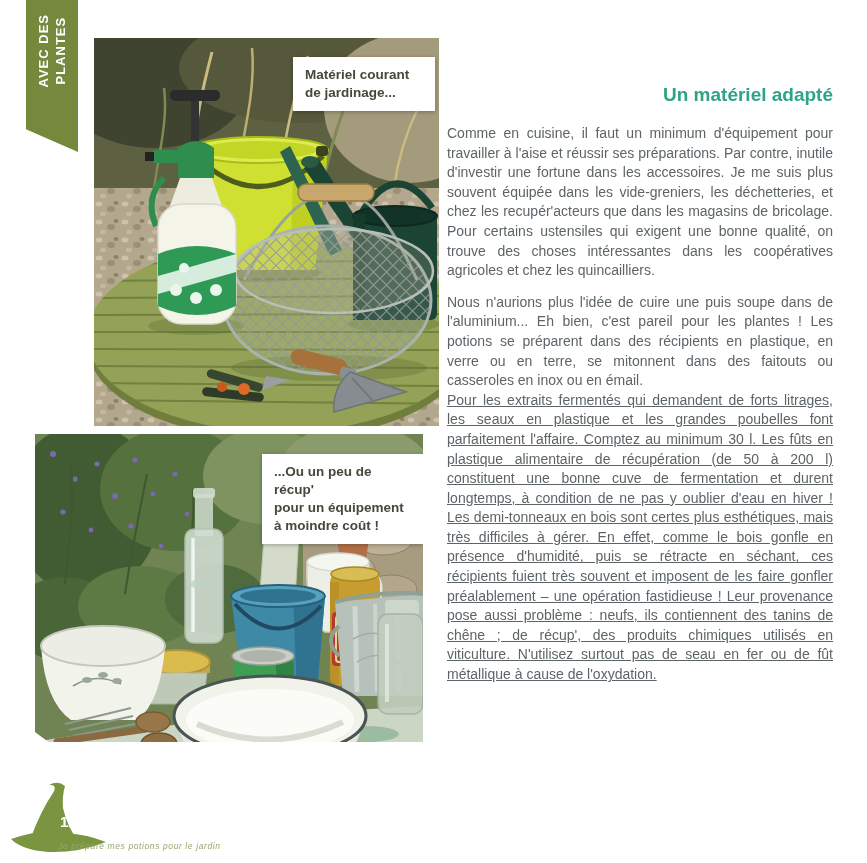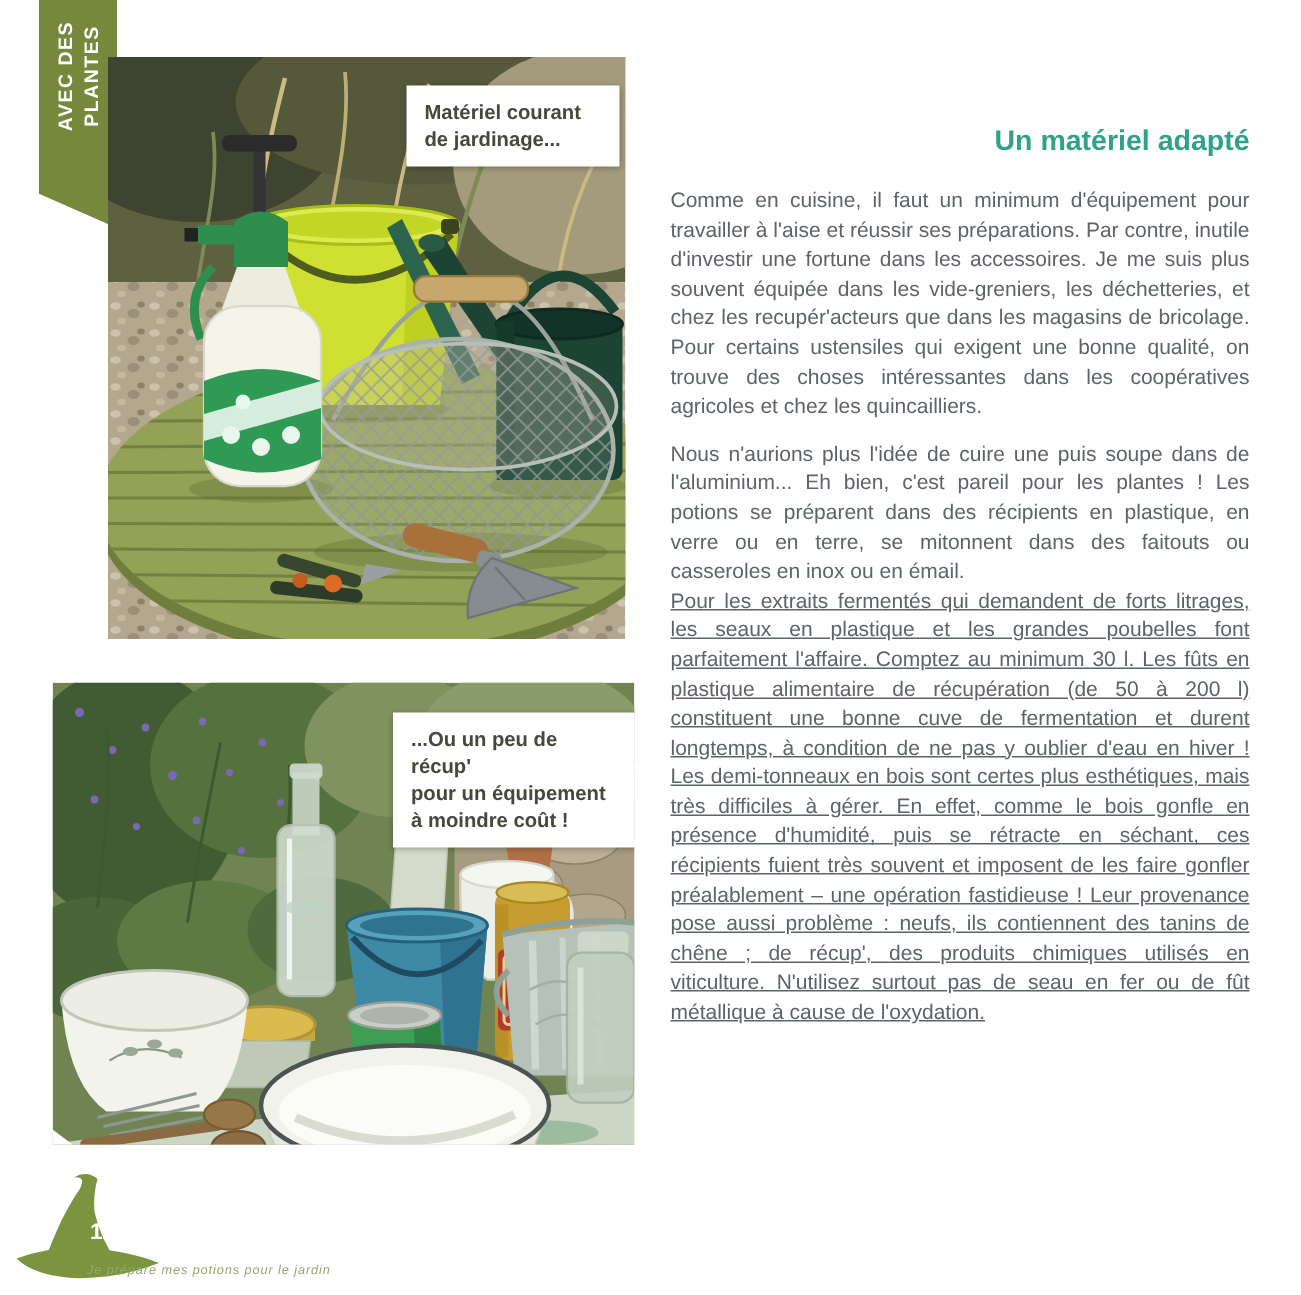"Matériel courant" .photo1 { left: 72px -> 94px }
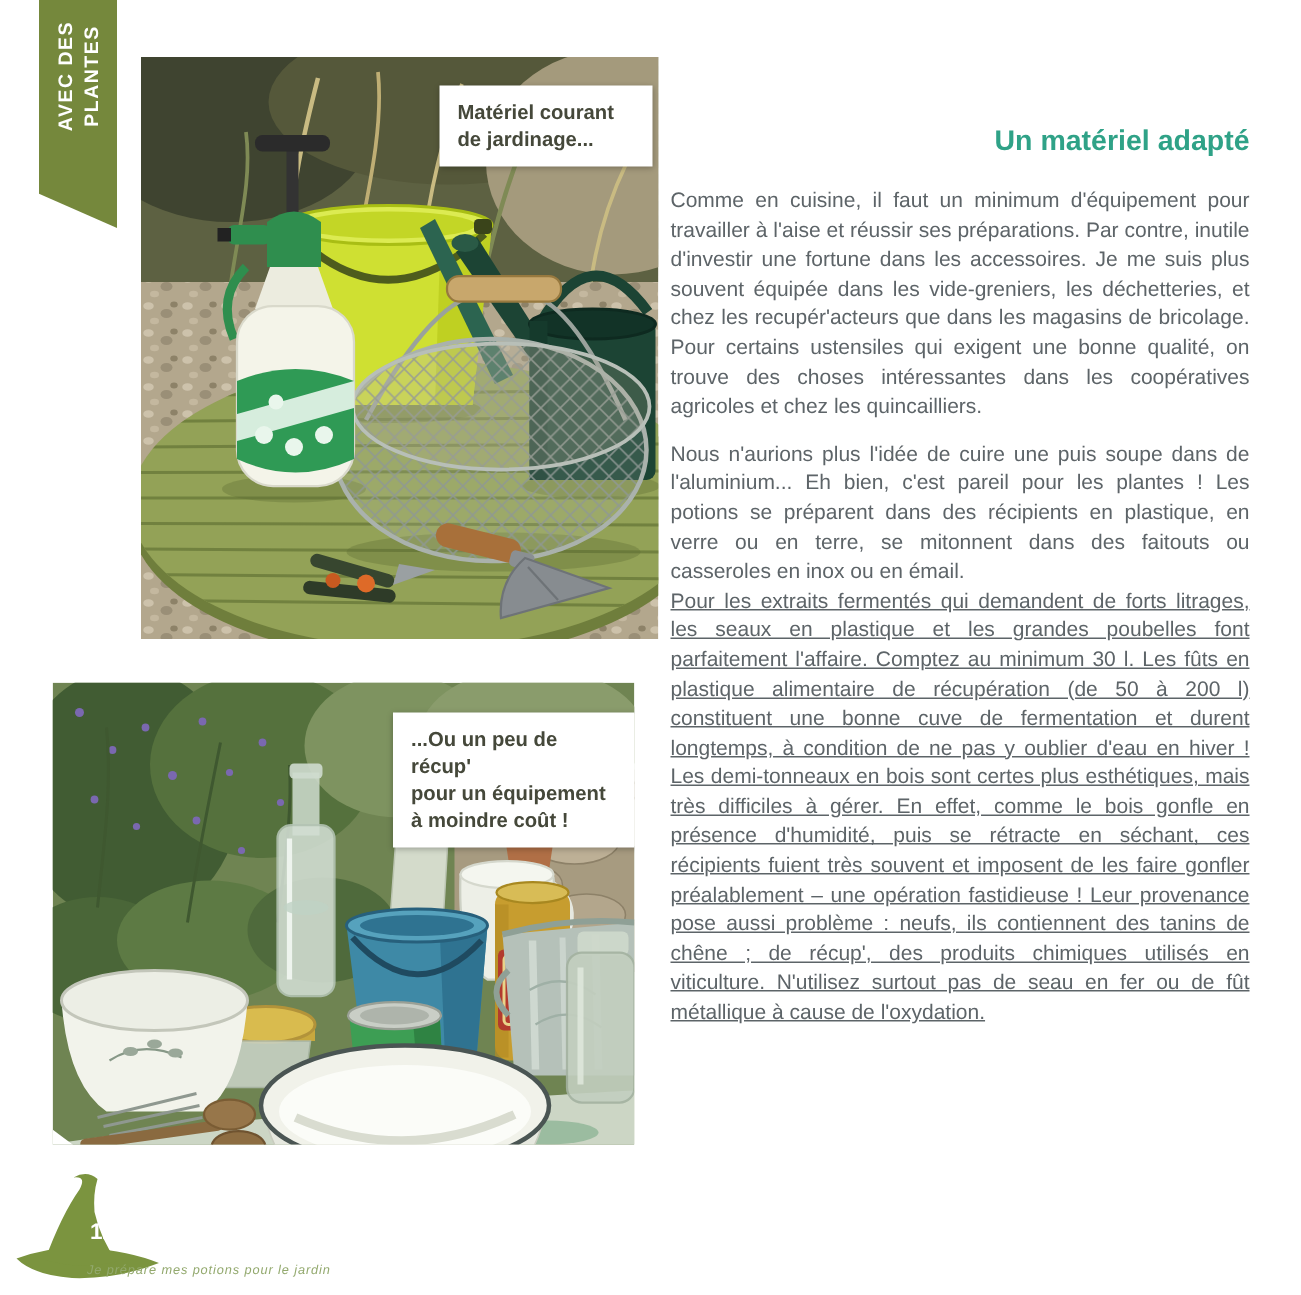"...Ou un peu de récup'" .photo2 { top: 455px -> 434px }
